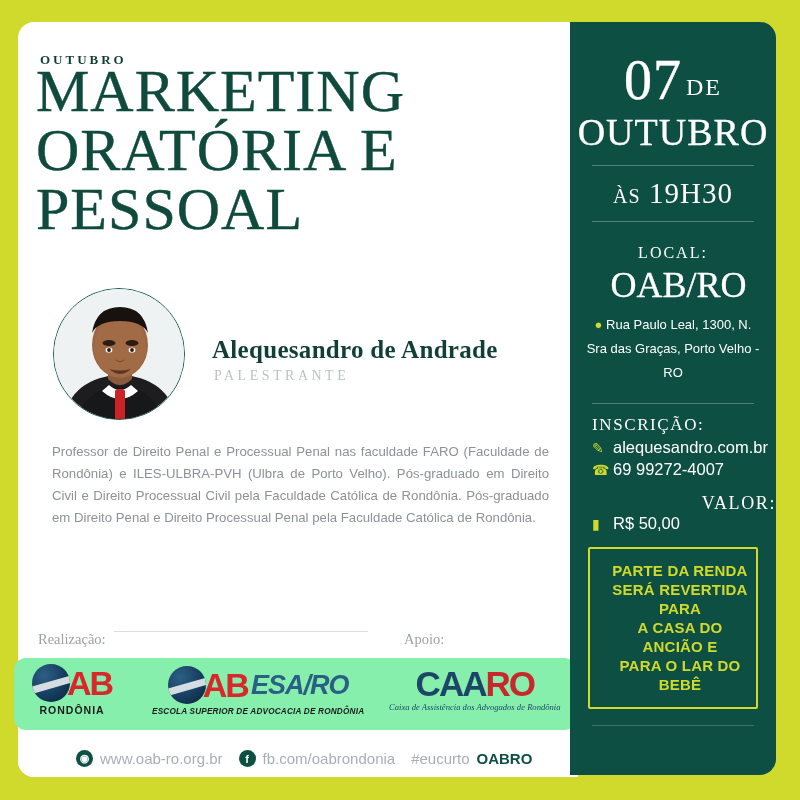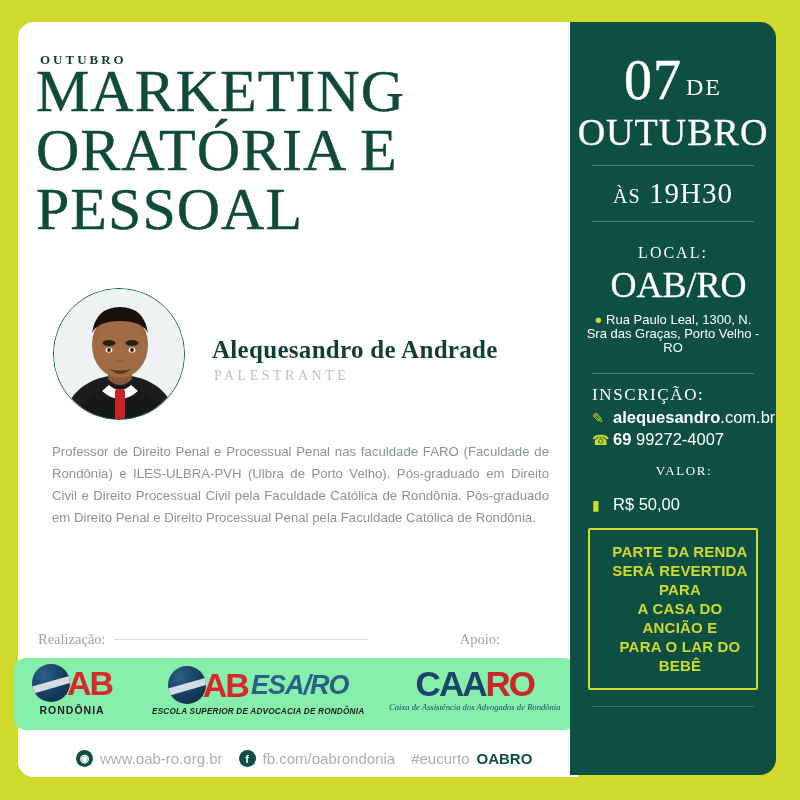"● Rua Paulo Leal, 1300," .gp-addr { line-height: 14px -> 24px }
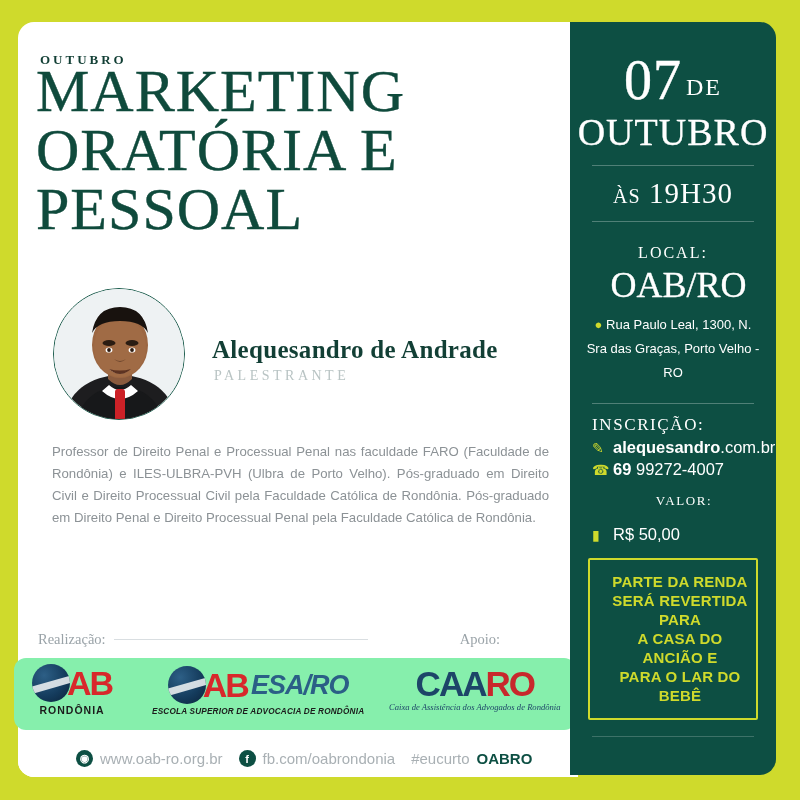"alequesandro" .gp-line b { font-weight: bold -> normal }
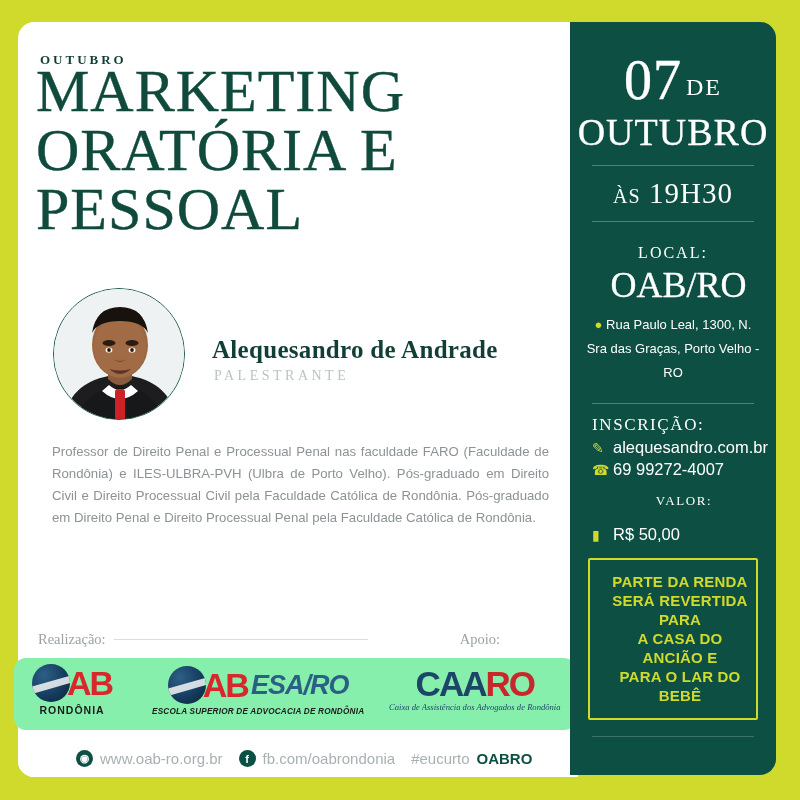"VALOR:" .gp-valor-lbl { font-size: 13px -> 18px; margin: 14px 0 16px 22px -> 14px 0 0 22px; text-align: center -> right }
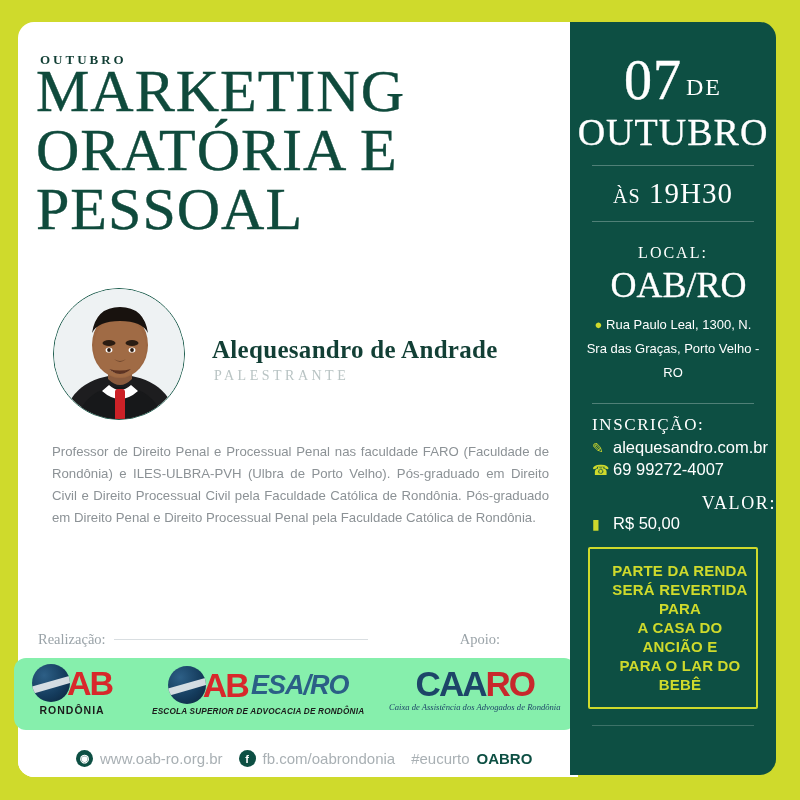"Realização:" .credit-block { align-items: center -> flex-start }
